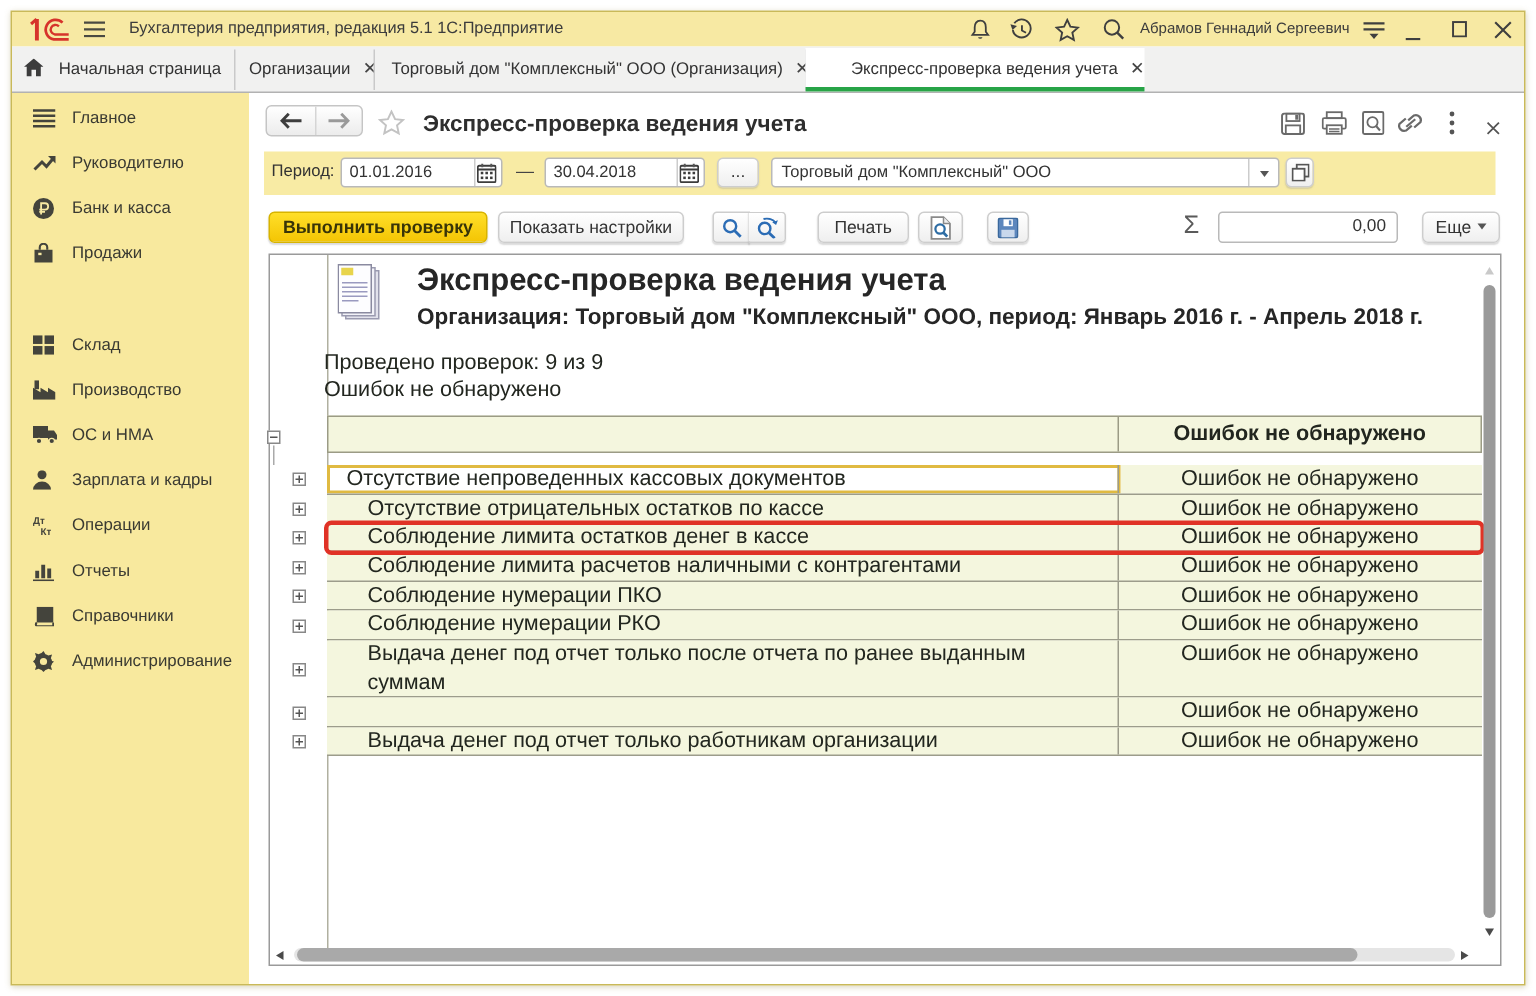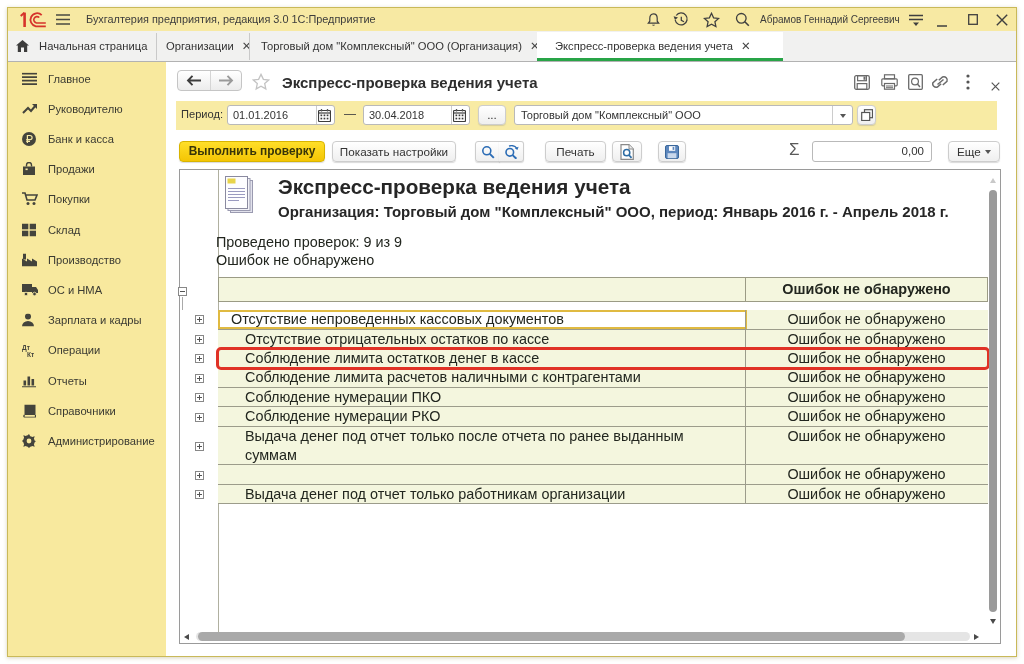"Бухгалтерия предприятия, редакция 3.0" div.apptitle { text: 3.0 -> 5.1 }
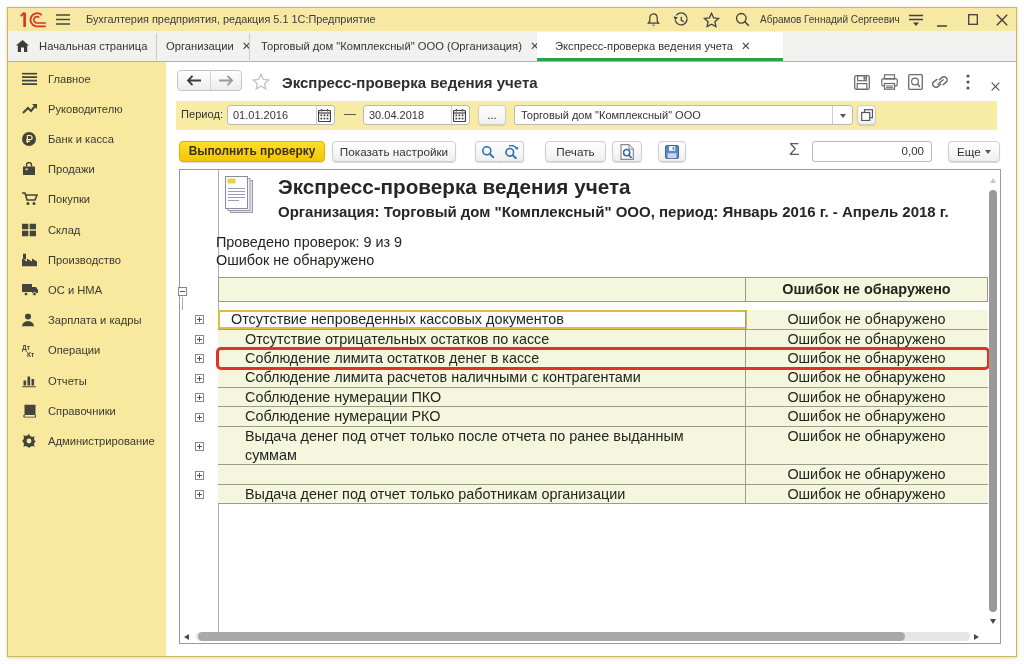"Экспресс-проверка ведения учета ✕" div.tab { padding-left: 18px -> 5px; text-align: left -> right; width: 246px -> 226px }
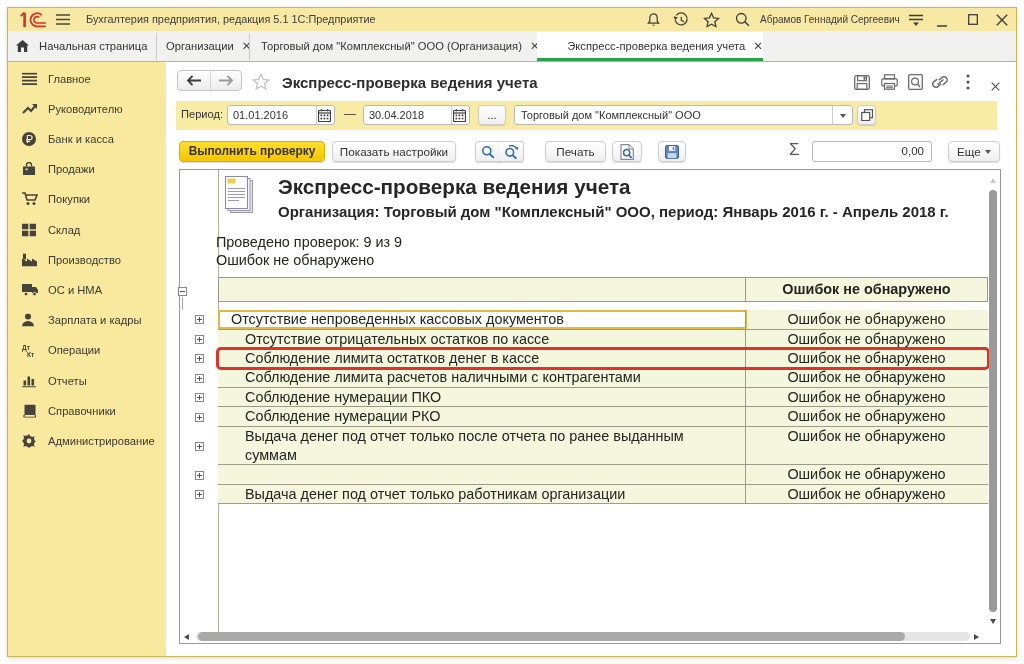"Покупки" div.sb-item { html: <div> <svg> <path></path> <circle></circle> <circle></circle> </svg> <span>Покупки</span> </div> -> none }
